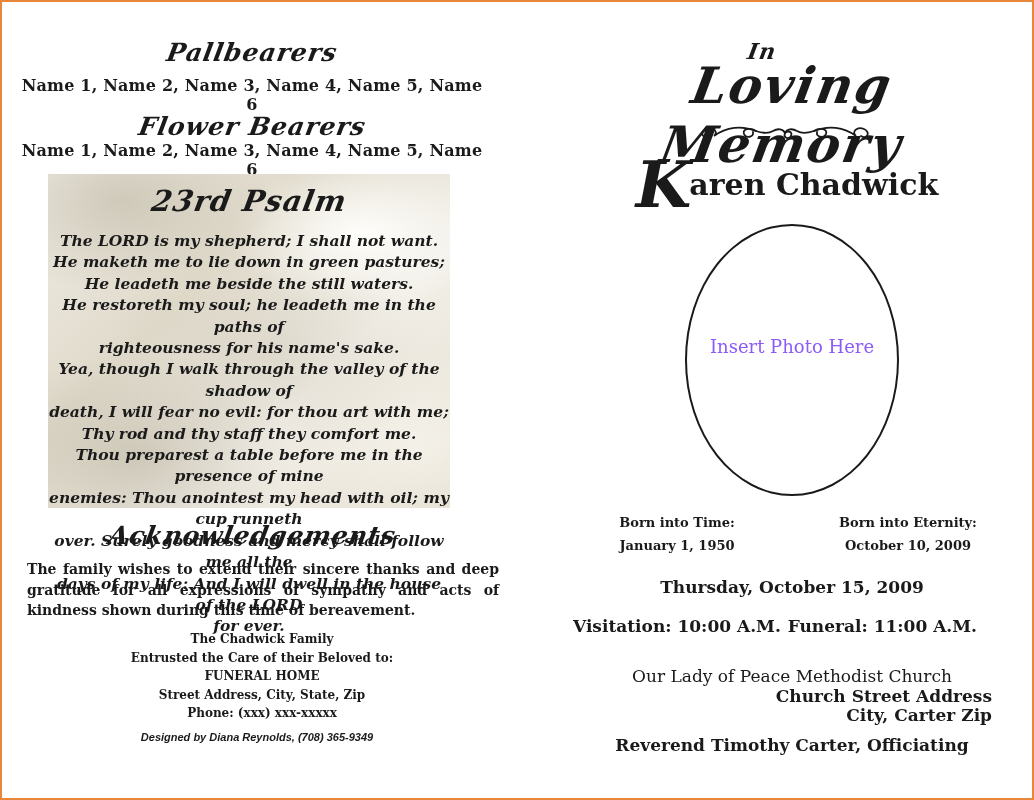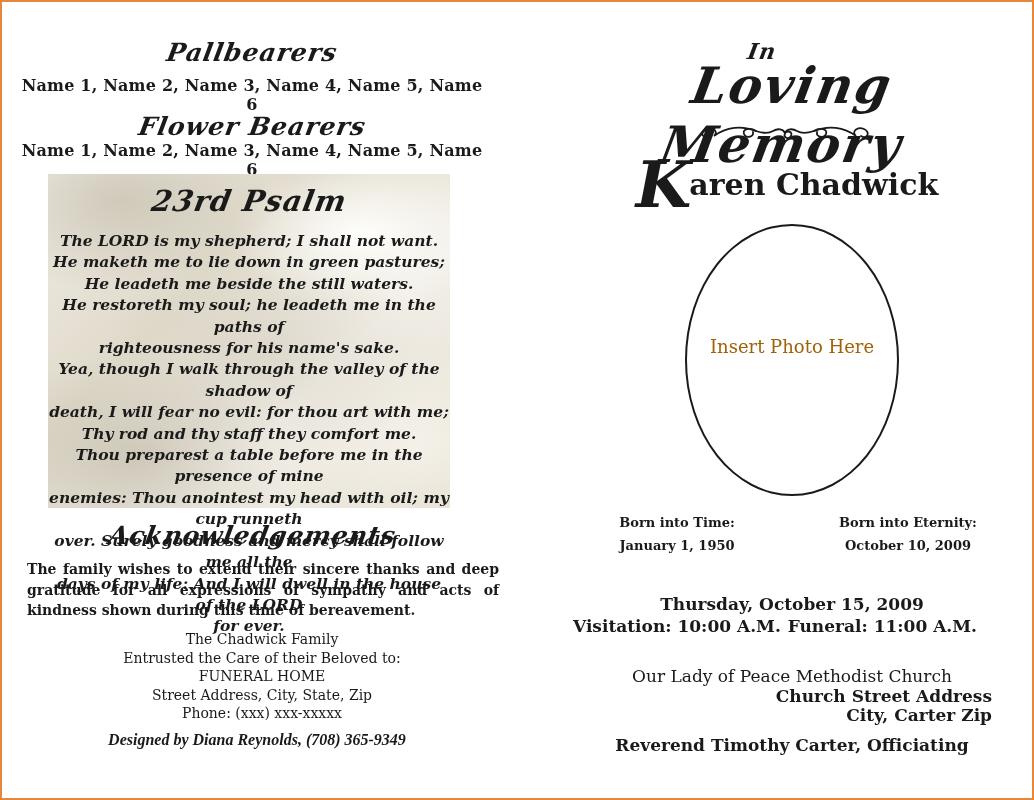"Insert Photo Here" .insert-photo { color: #a16207 -> #8b5cf6 }
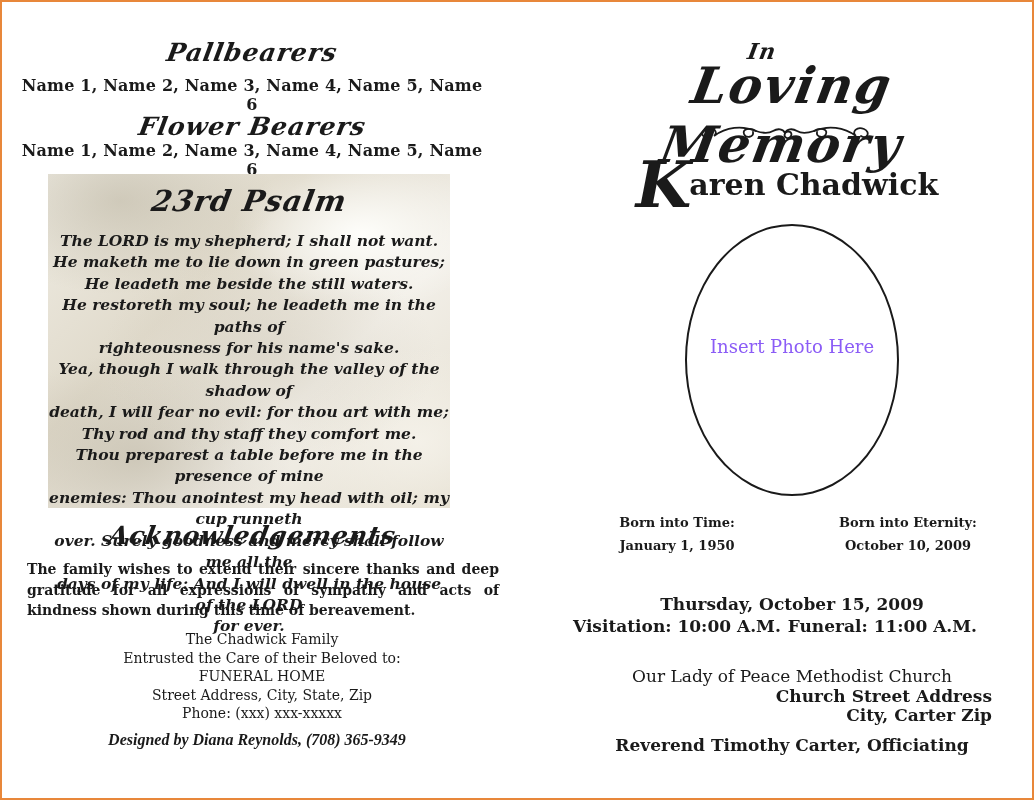"Thursday, October 15, 2009" div.abs { top: 592px -> 575px }
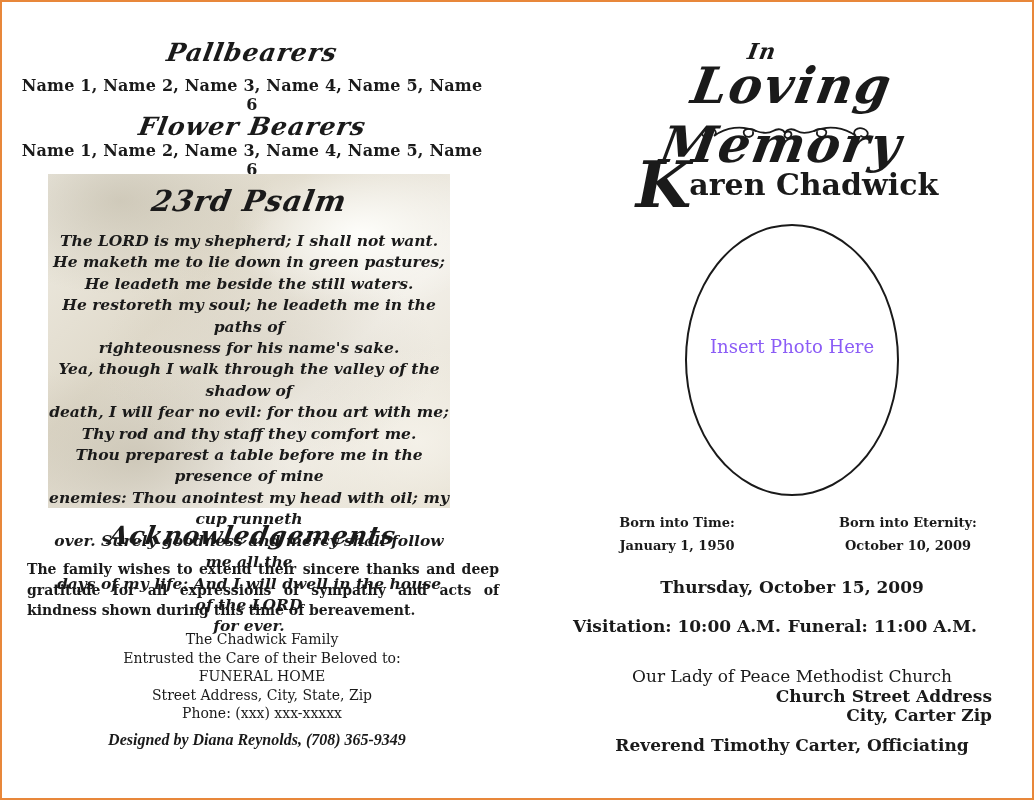"The Chadwick Family" .entrusted { font-size: 14px -> 12px; font-weight: 400 -> 700 }
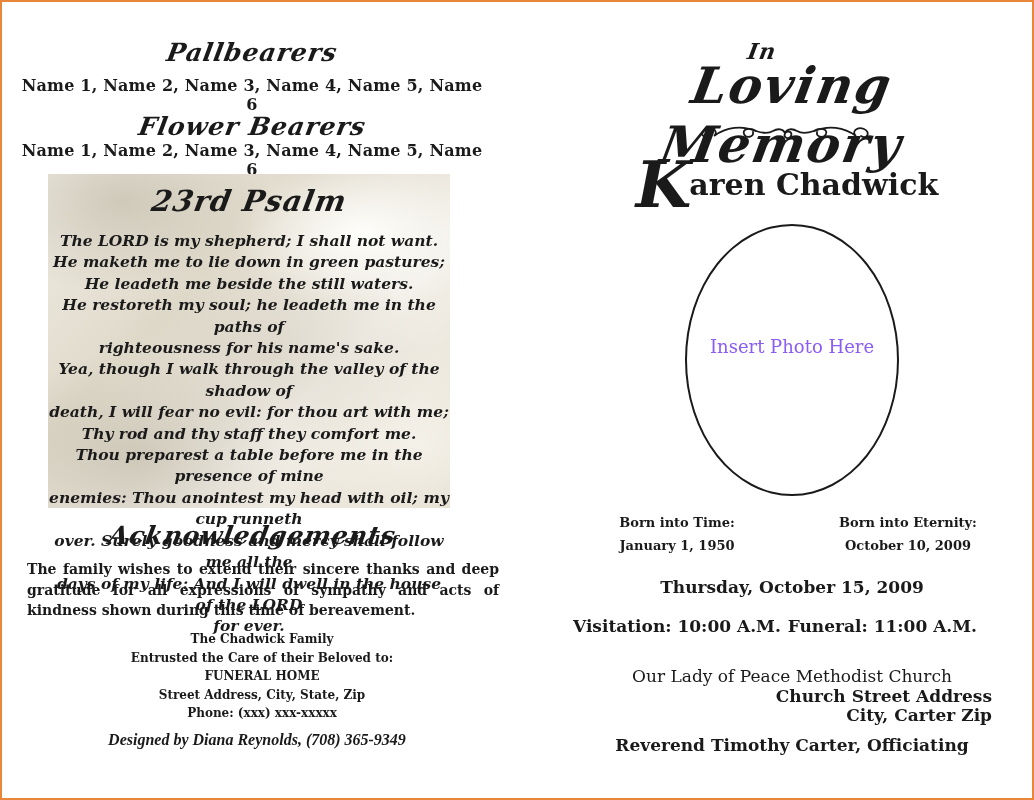"Designed by Diana Reynolds, (708)" .designed { font-family: Liberation Serif, serif -> Liberation Sans, sans-serif; font-size: 16px -> 11px }
